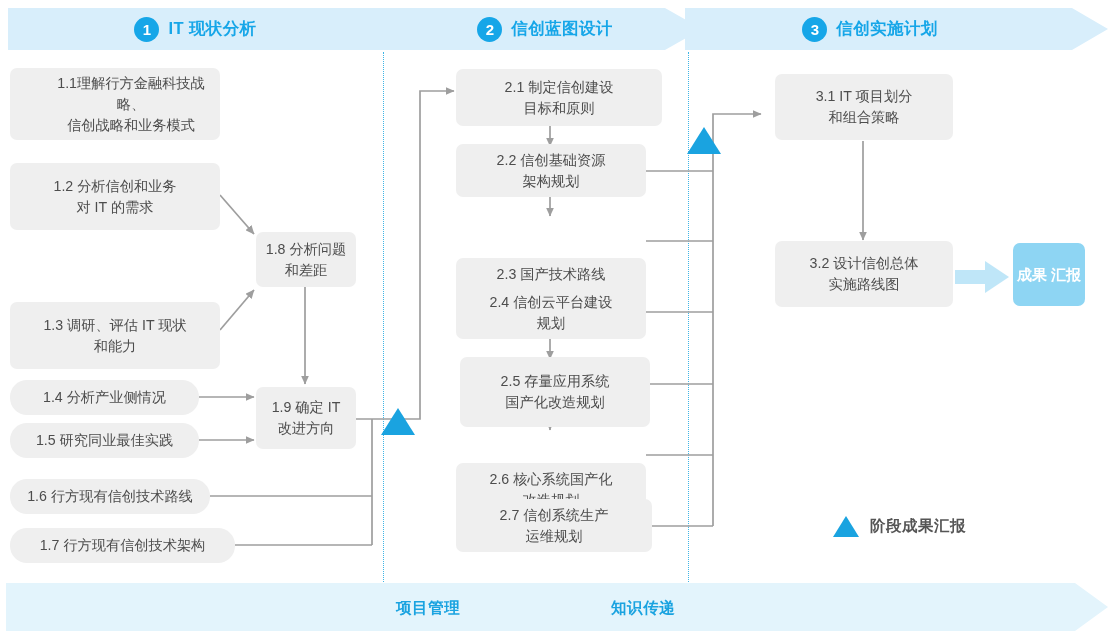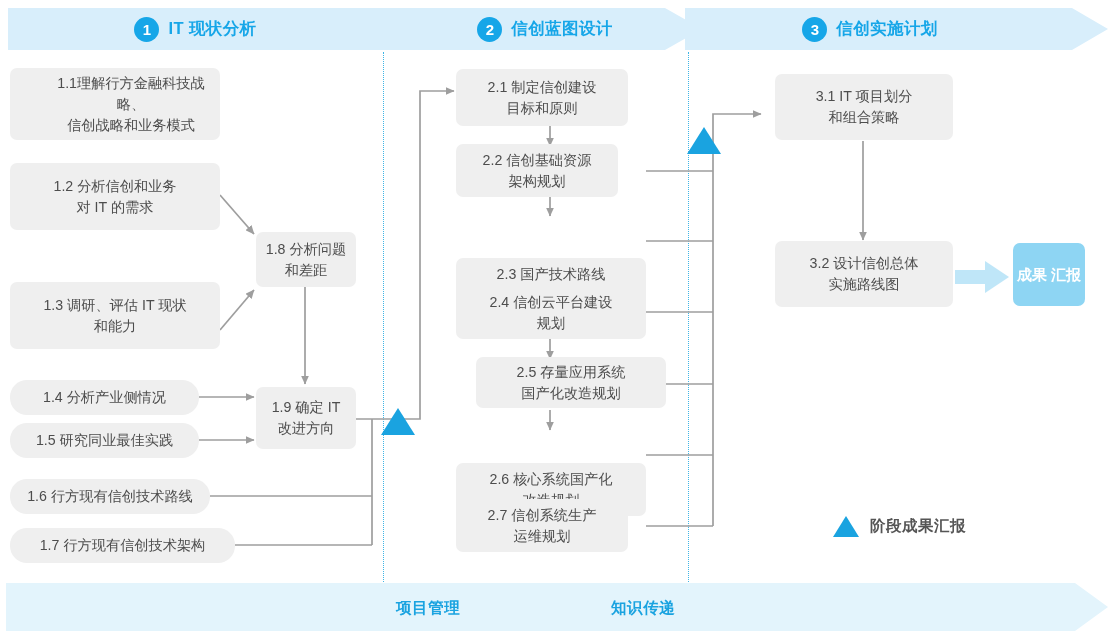"2.1 制定信创建设" div.box { width: 172px -> 206px }
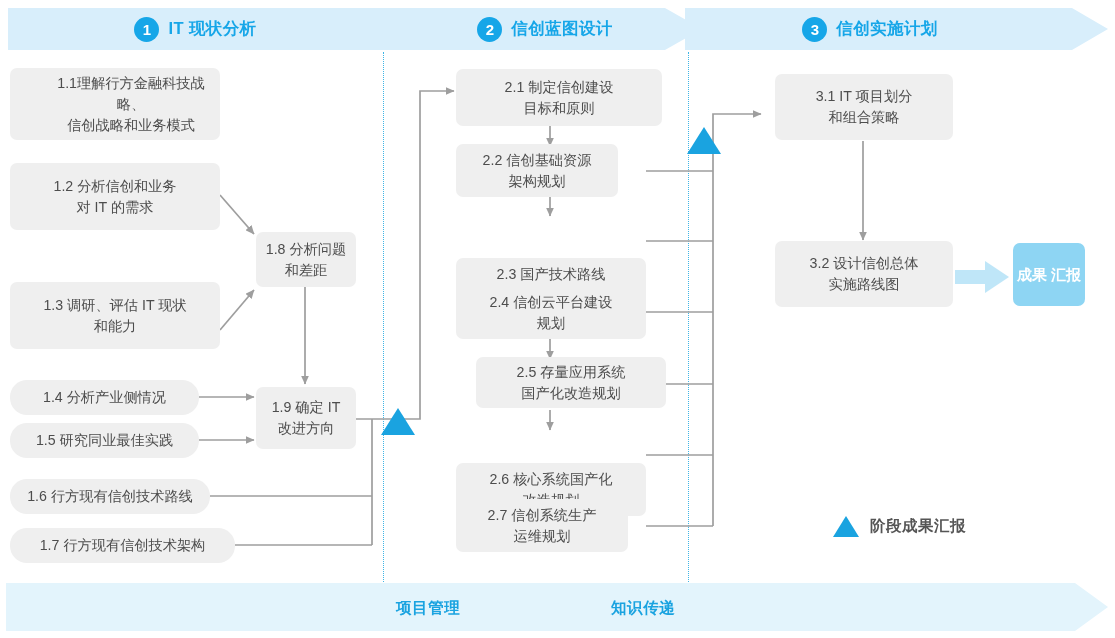"2.2 信创基础资源" div.box { width: 162px -> 190px }
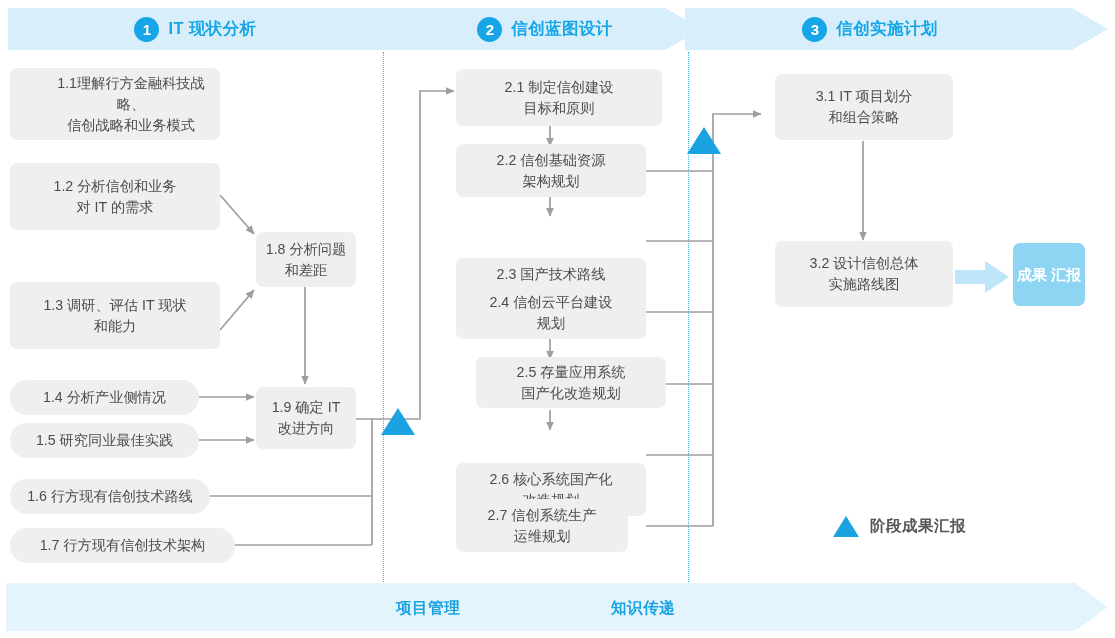"1.3 调研、评估 IT 现状" div.box { top: 282px -> 302px }
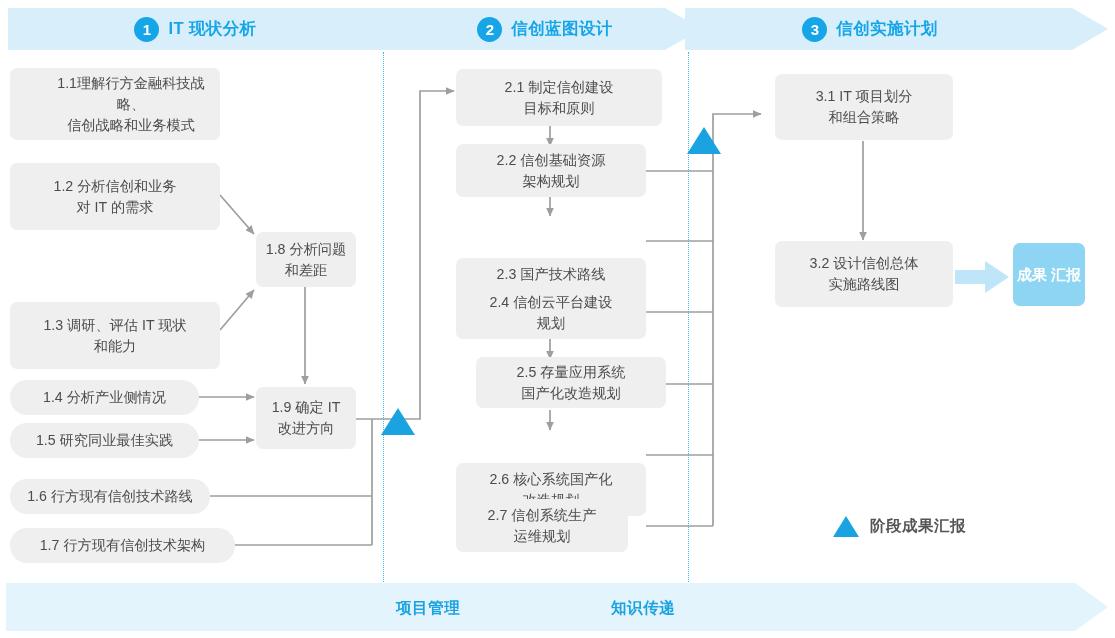"2.5 存量应用系统" div.box { height: 51px -> 70px; left: 476px -> 460px }
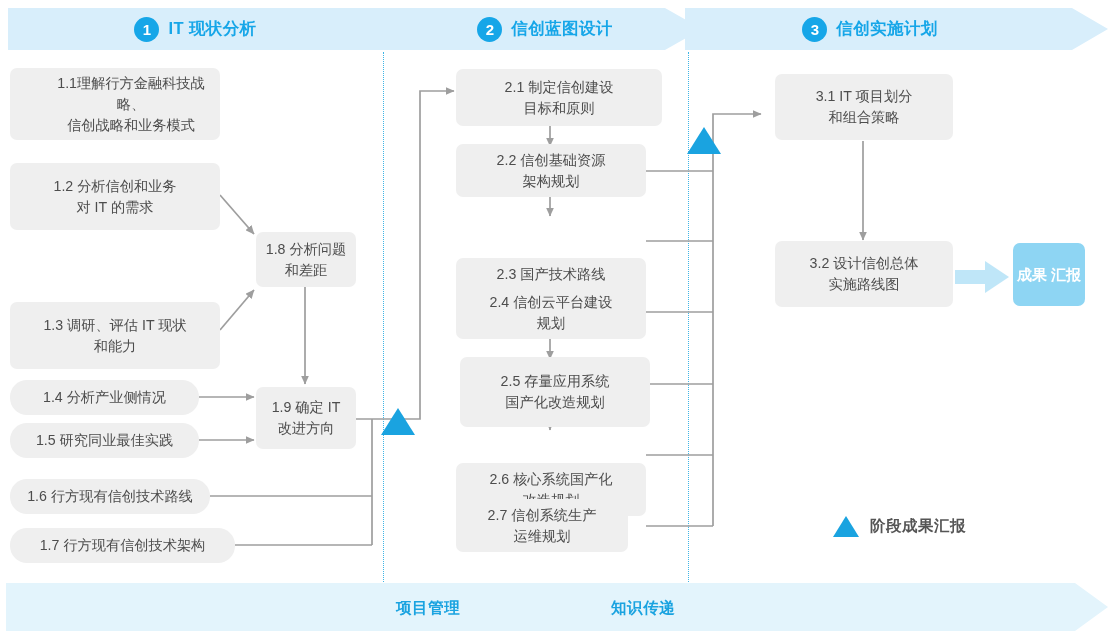"2.7 信创系统生产" div.box { width: 172px -> 196px }
